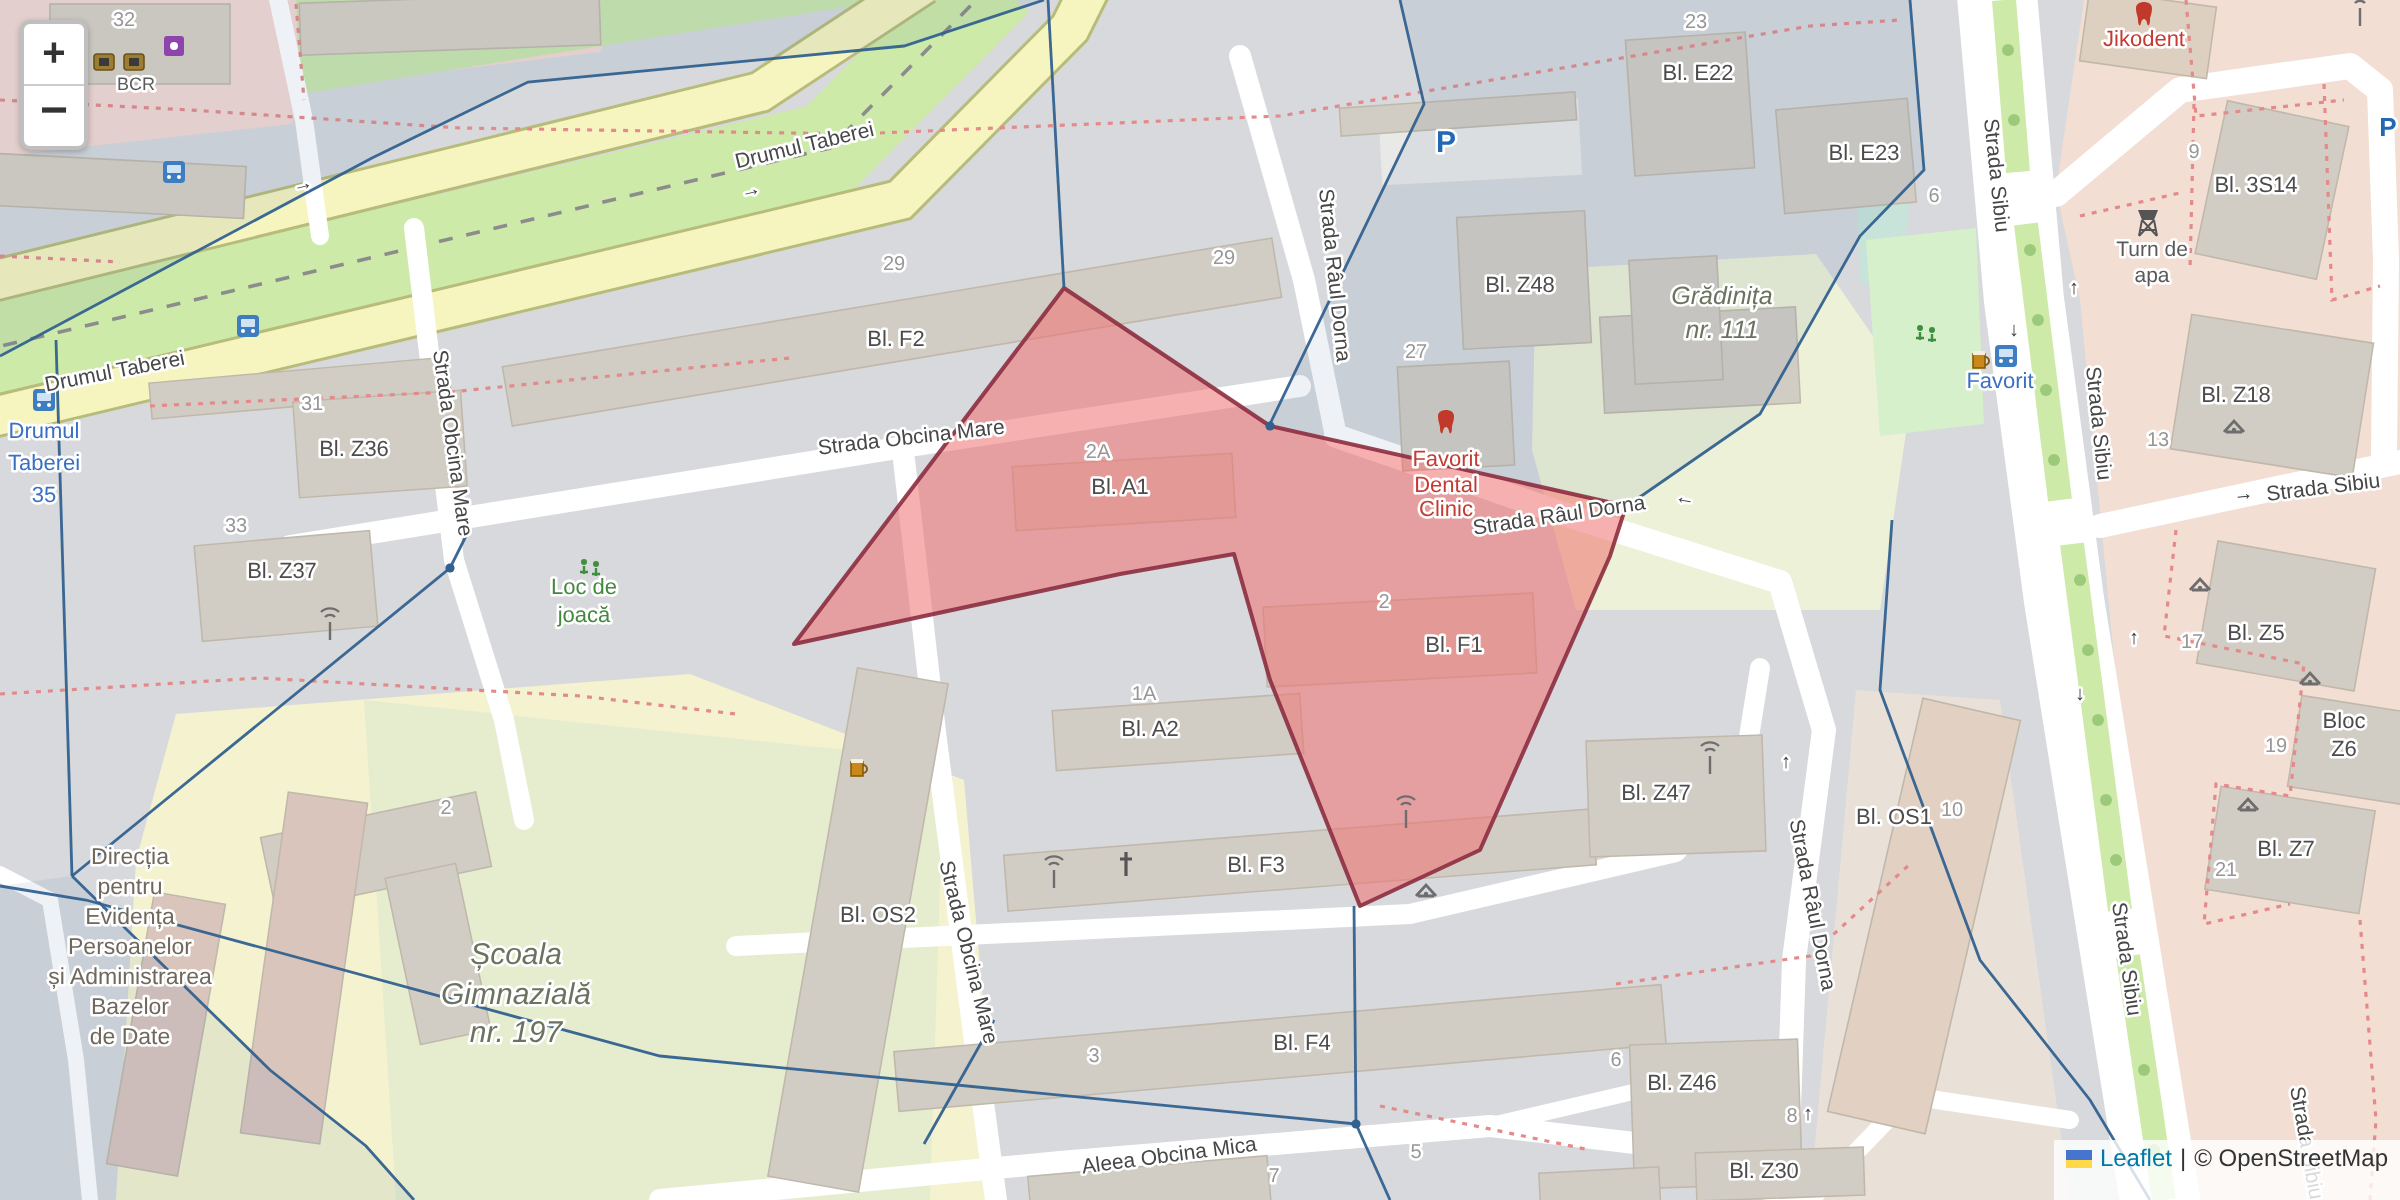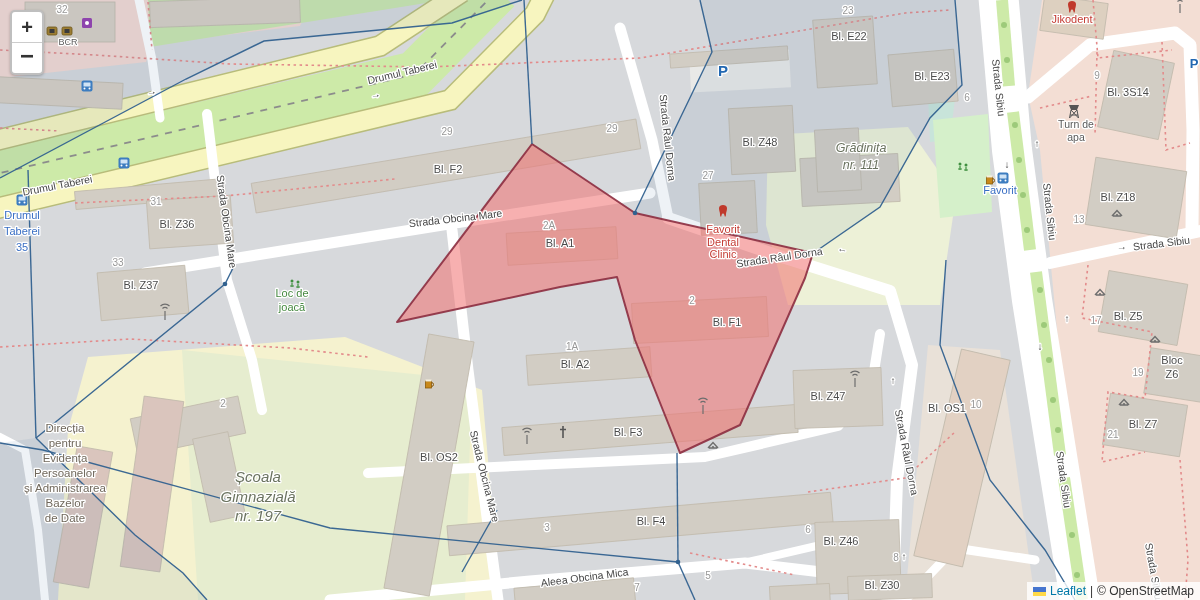"Leaflet" #attrib { padding: 2px 6px 2px 6px -> 2px 6px 14px 6px }
